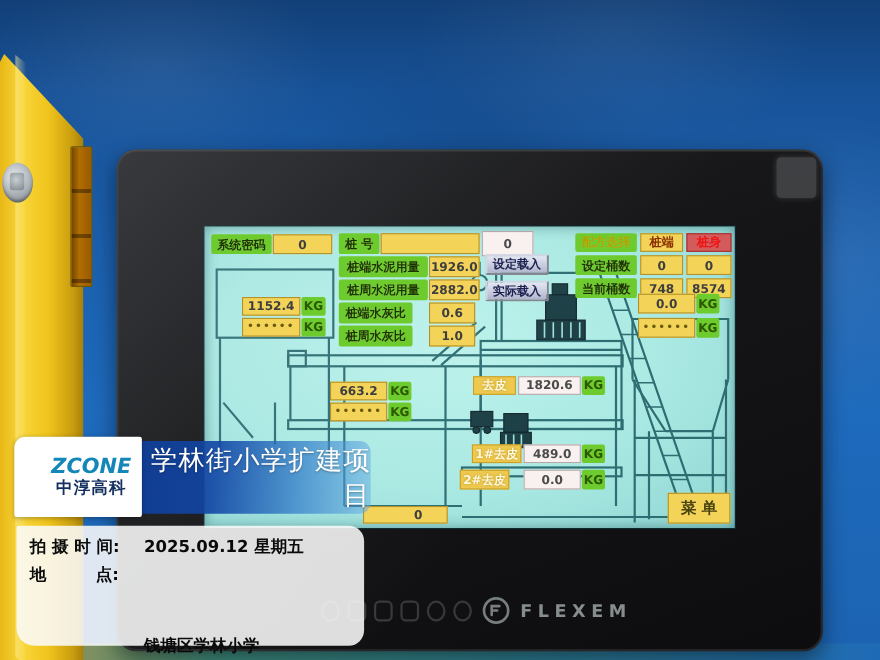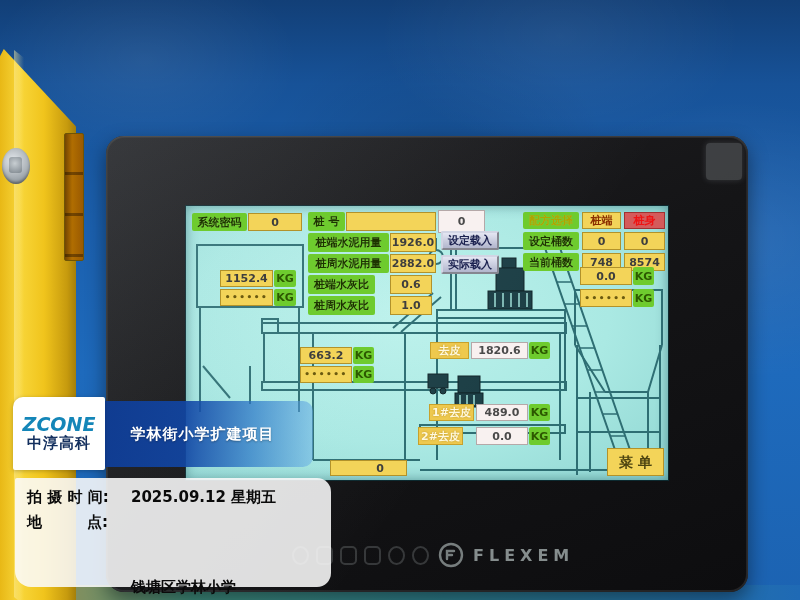"ZCONE" .wm { padding-left: none -> 24px }
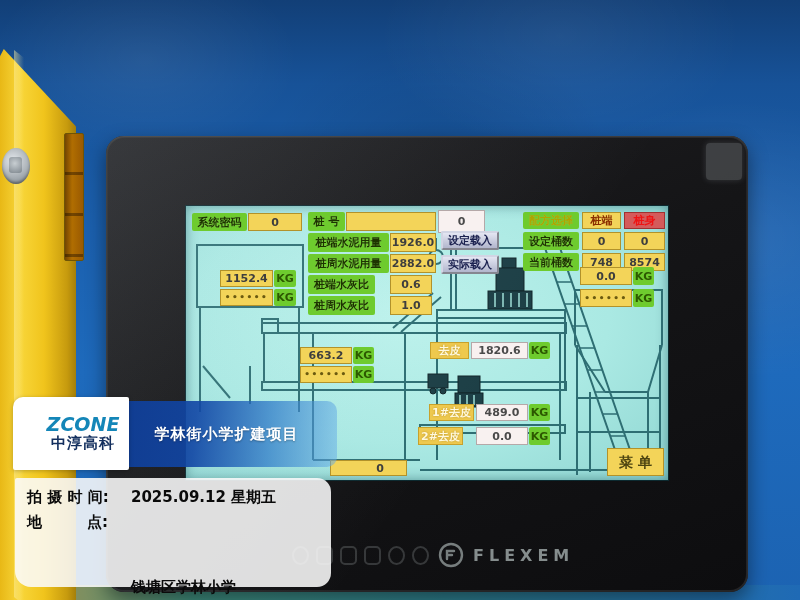"学林街小学扩建项目" .wm-title span { font-size: 15px -> 24px; font-weight: 700 -> 400; text-align: none -> right }
